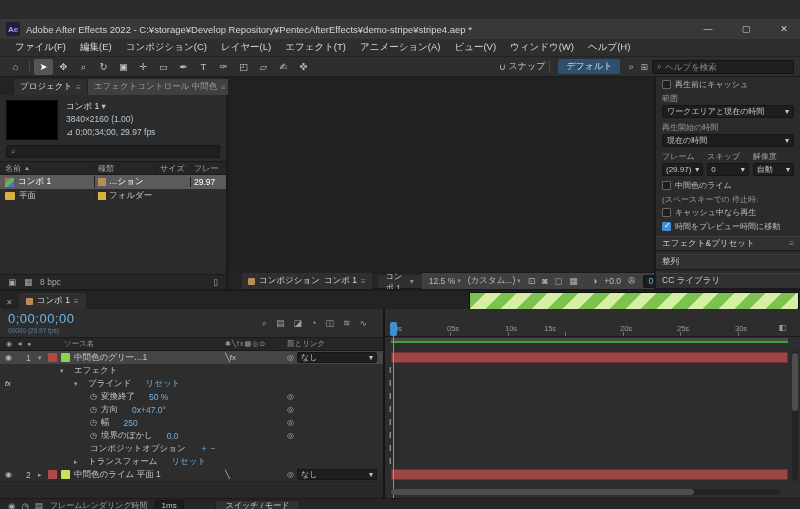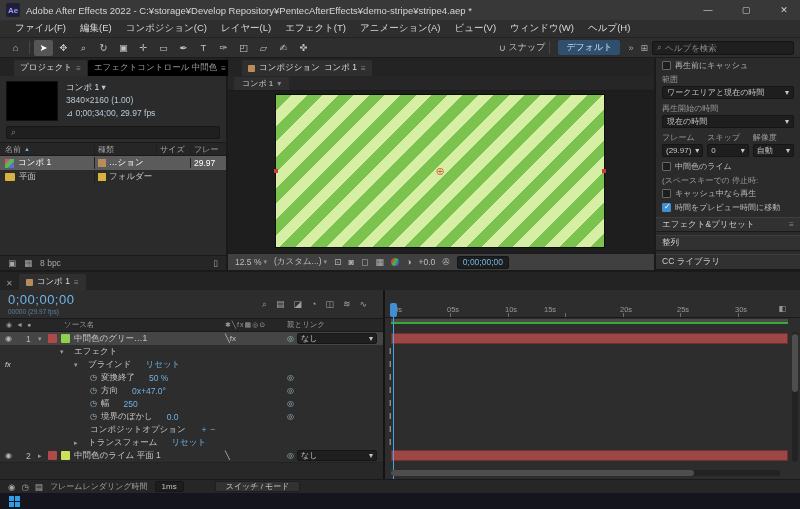"Ae" .titlebar { margin-top: none -> 19px }
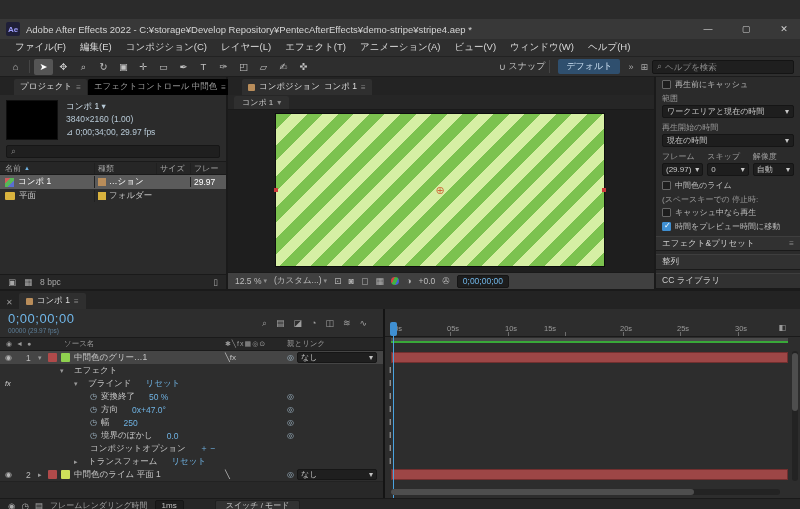"エフェクトコントロール 中間色" .ptab.inactive { background: #000000 -> #404040 }
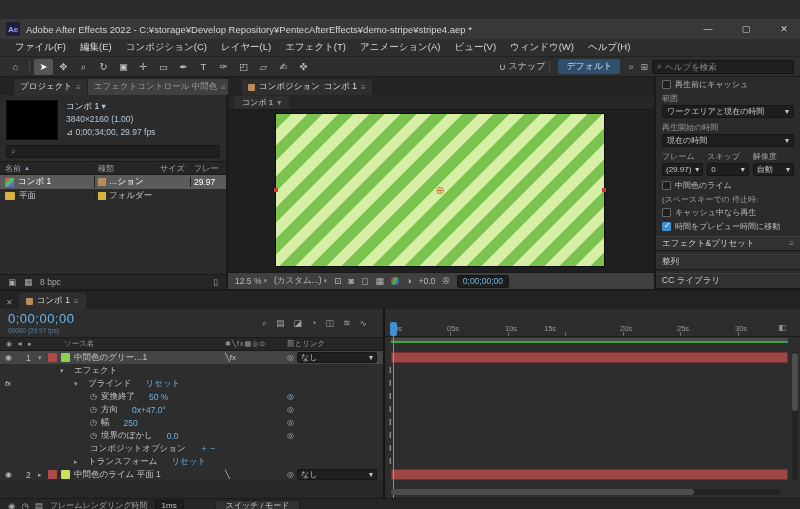"コンポジション" .col-center { align-items: none -> flex-end; flex-direction: column -> none }
